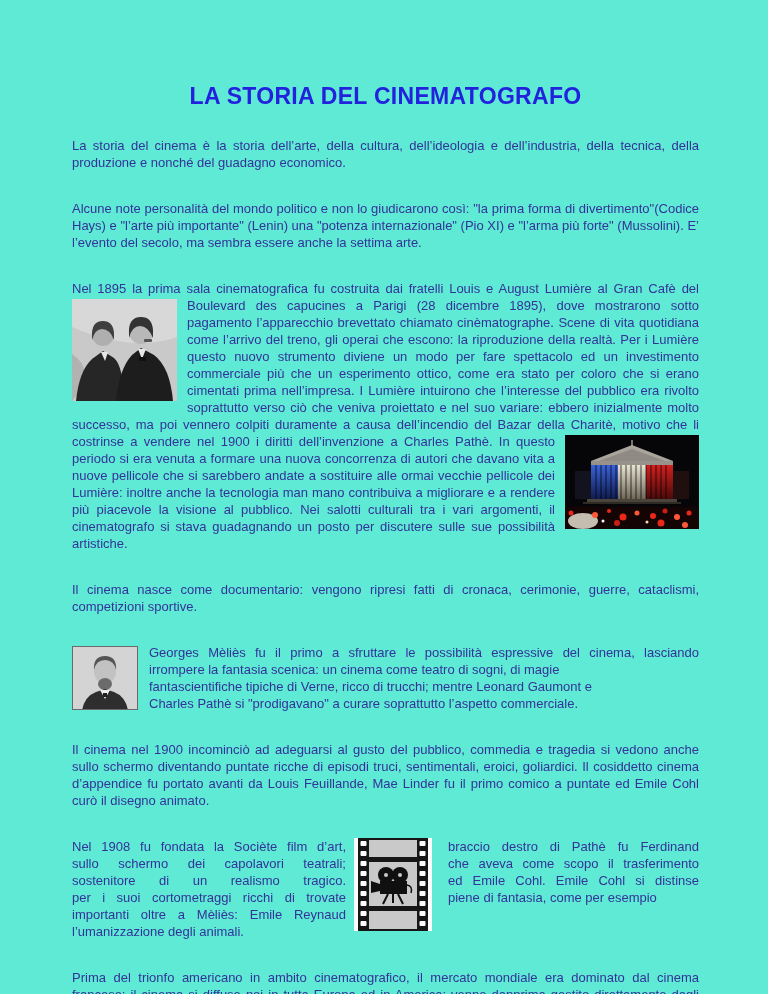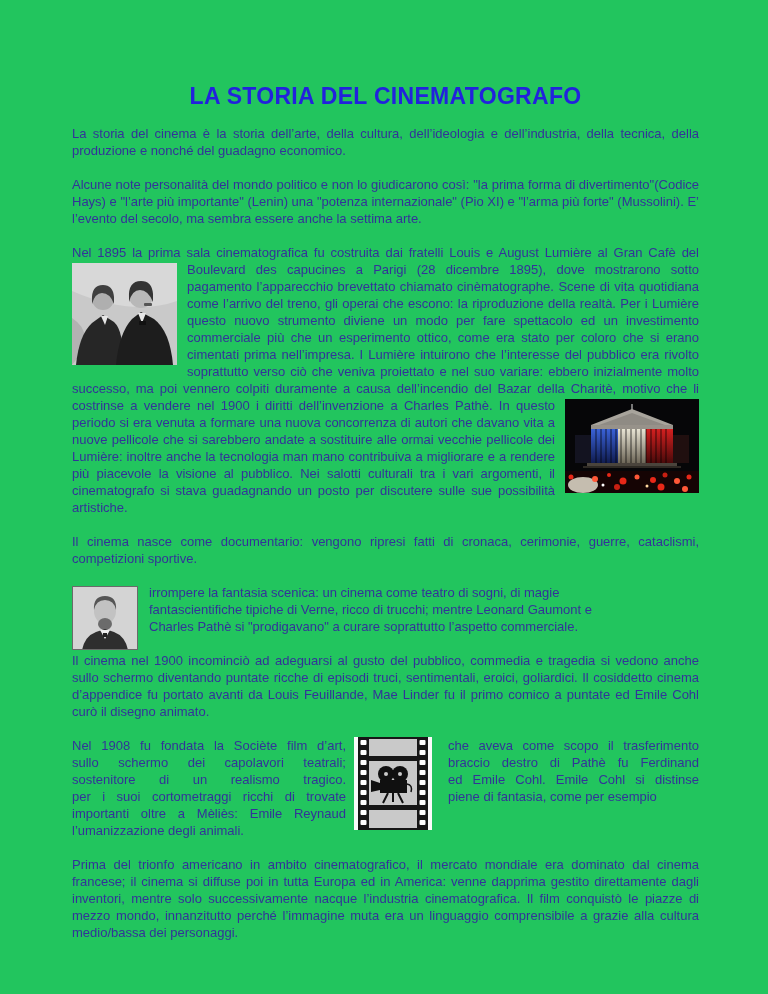"LA STORIA DEL CINEMATOGRAFO" .page { background: #22c55e -> #5eead4 }
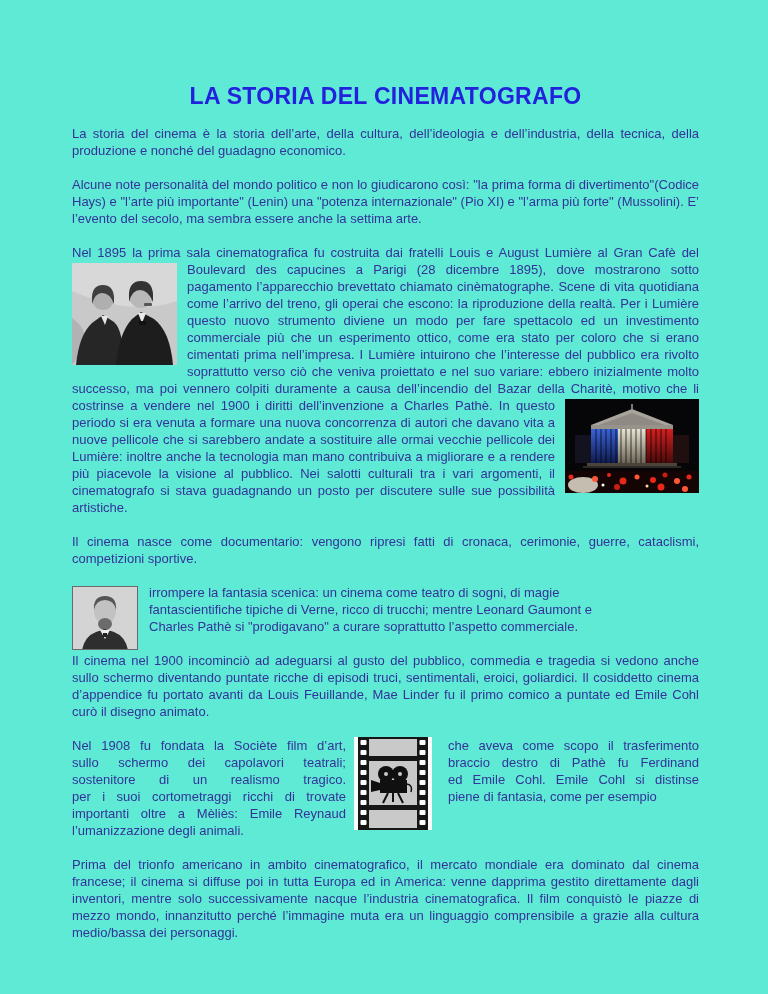"La storia del cinema è" .para { margin-top: 17px -> 29px }
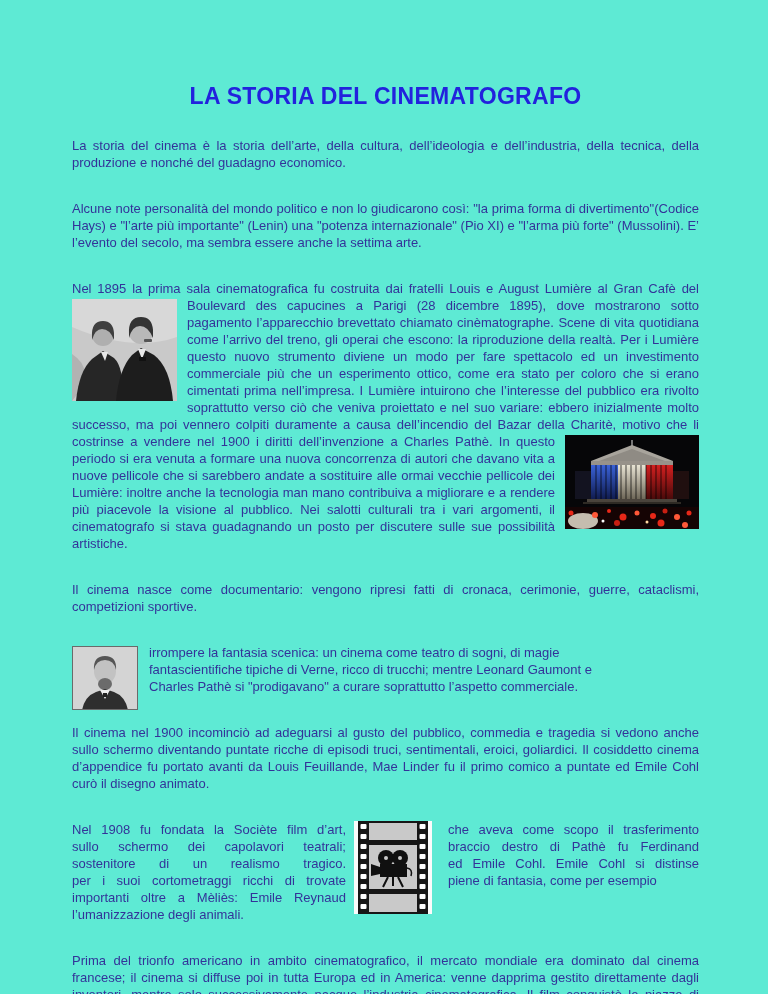"Georges Mèliès fu il primo" div.mline { html: none -> <div>Georges Mèliès fu il primo a sfruttare le possibilità espressive del cinema, lasciando</div> }
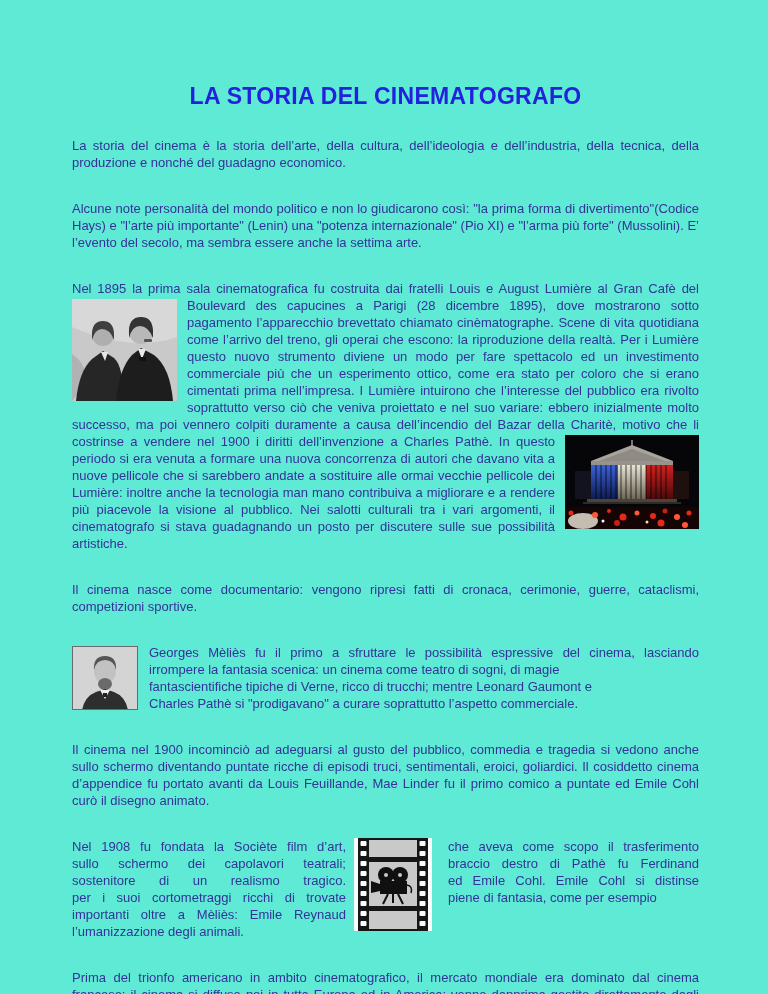"che aveva come scopo il" div.sline { order: before "braccio destro di Pathè fu" -> after "braccio destro di Pathè fu" }
